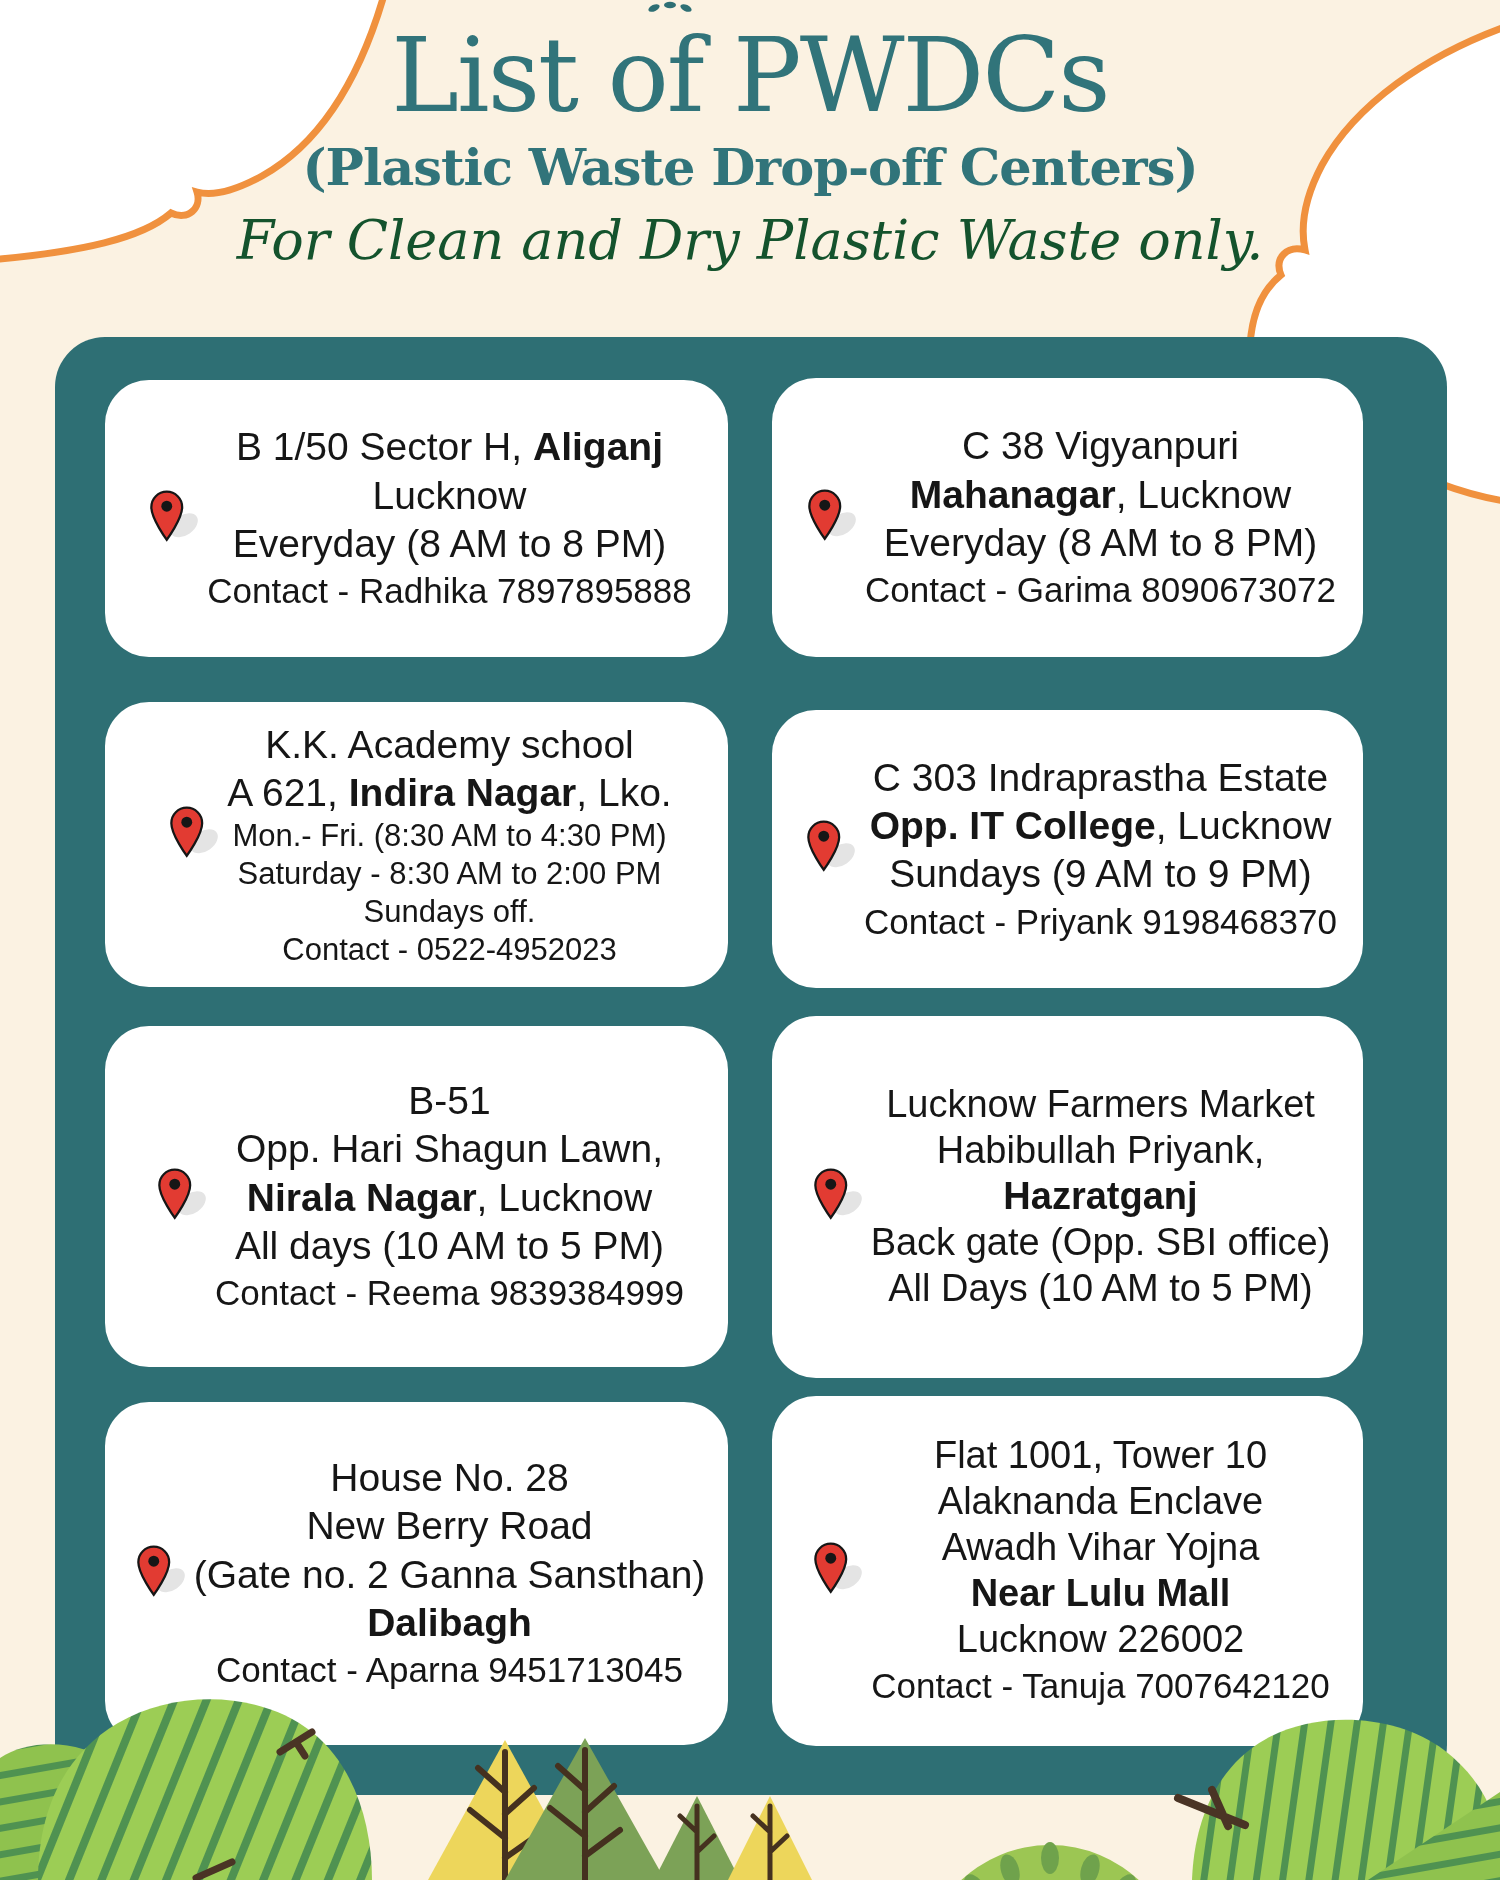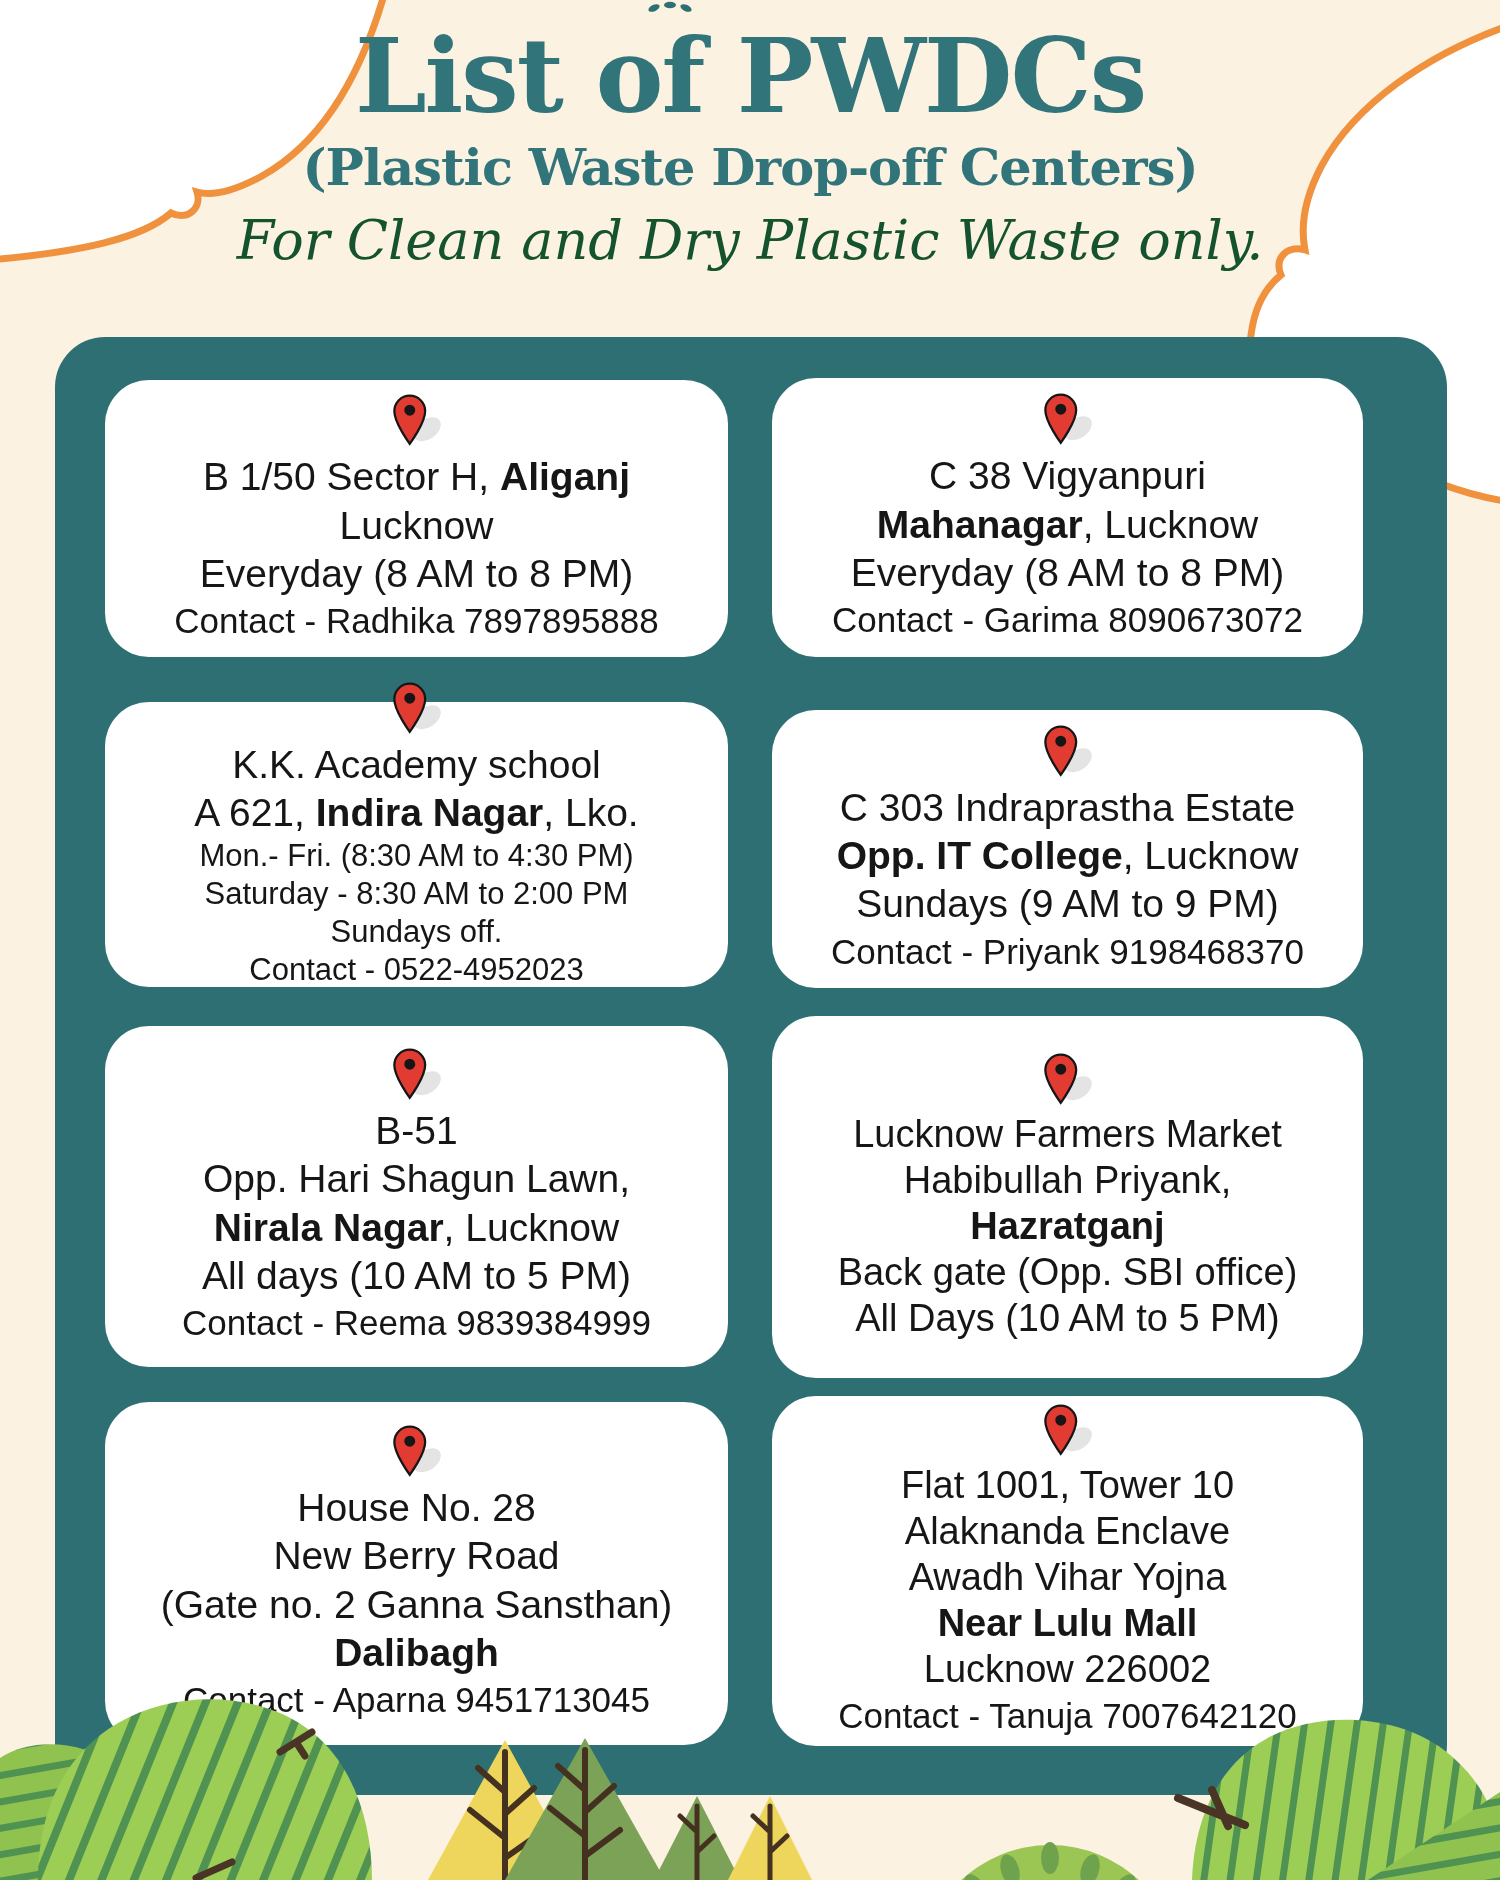"List of PWDCs" .title { font-weight: 700 -> 400 }
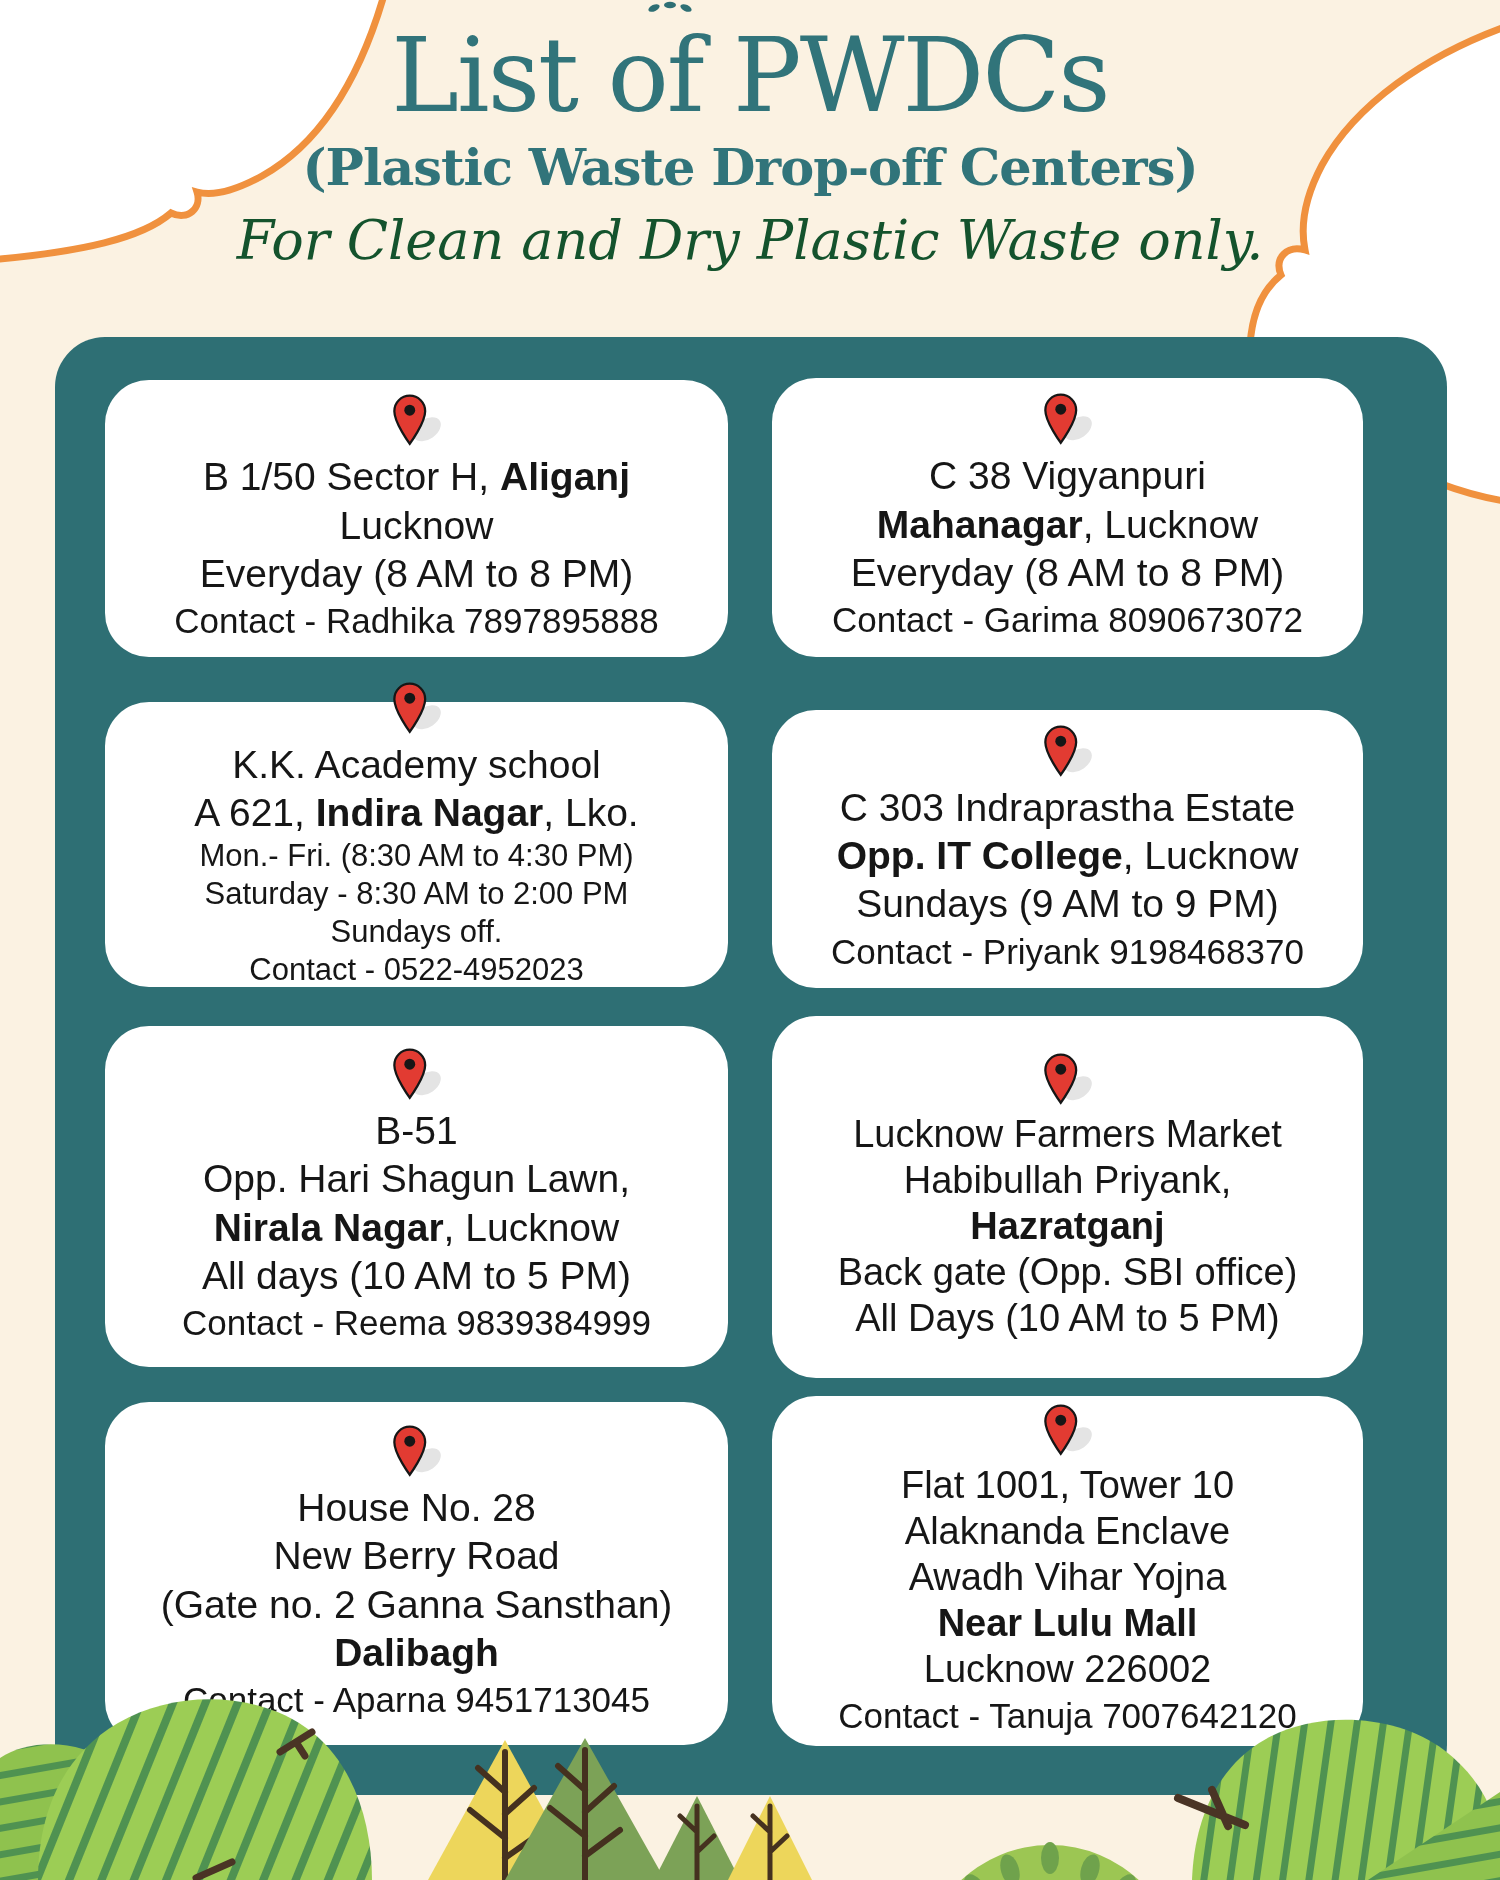"B 1/50 Sector H, Aliganj" .card { flex-direction: column -> row }
